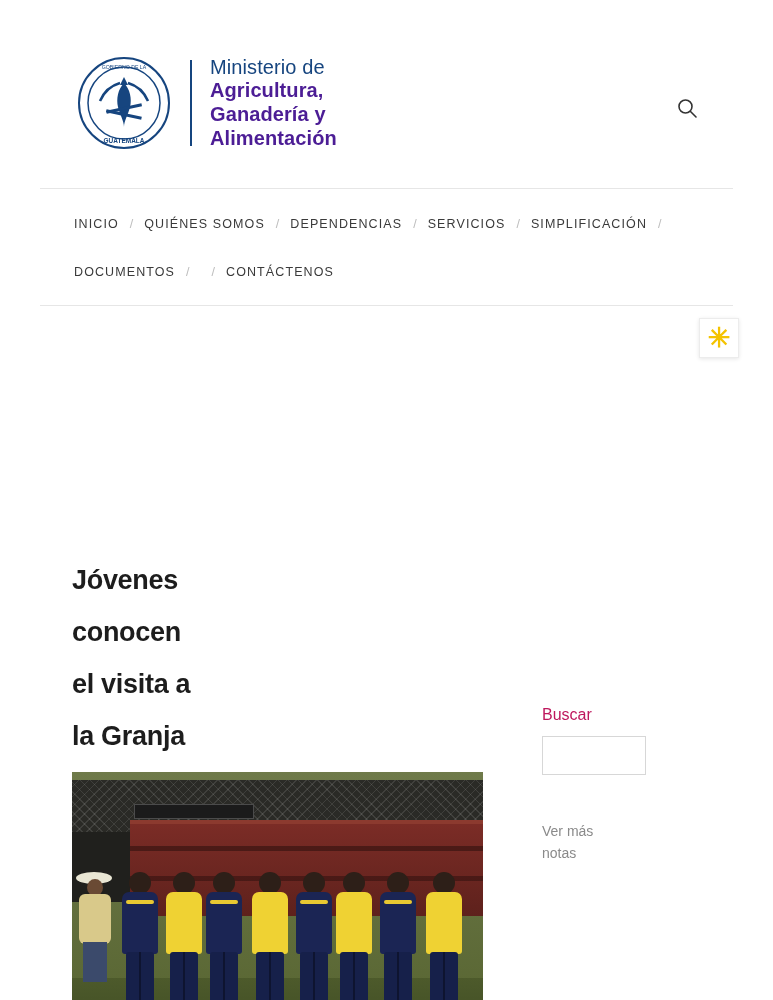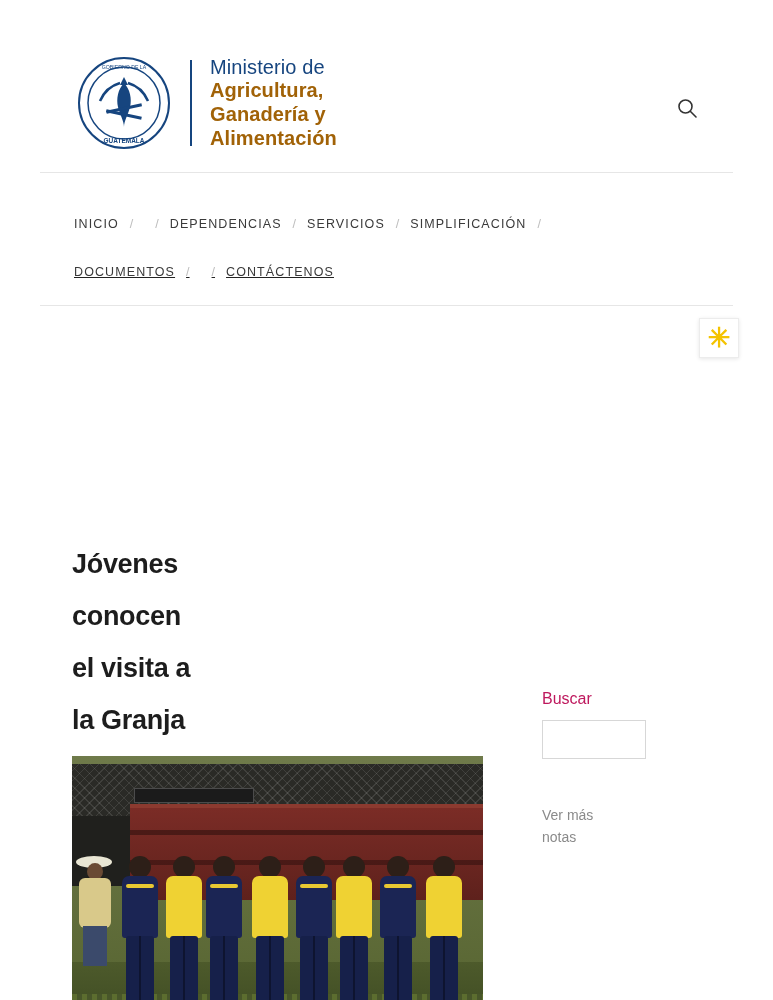"Agricultura," .brand-text .l2, .brand-text .l3, .brand-text .l4 { color: #a16207 -> #4c1d95 }
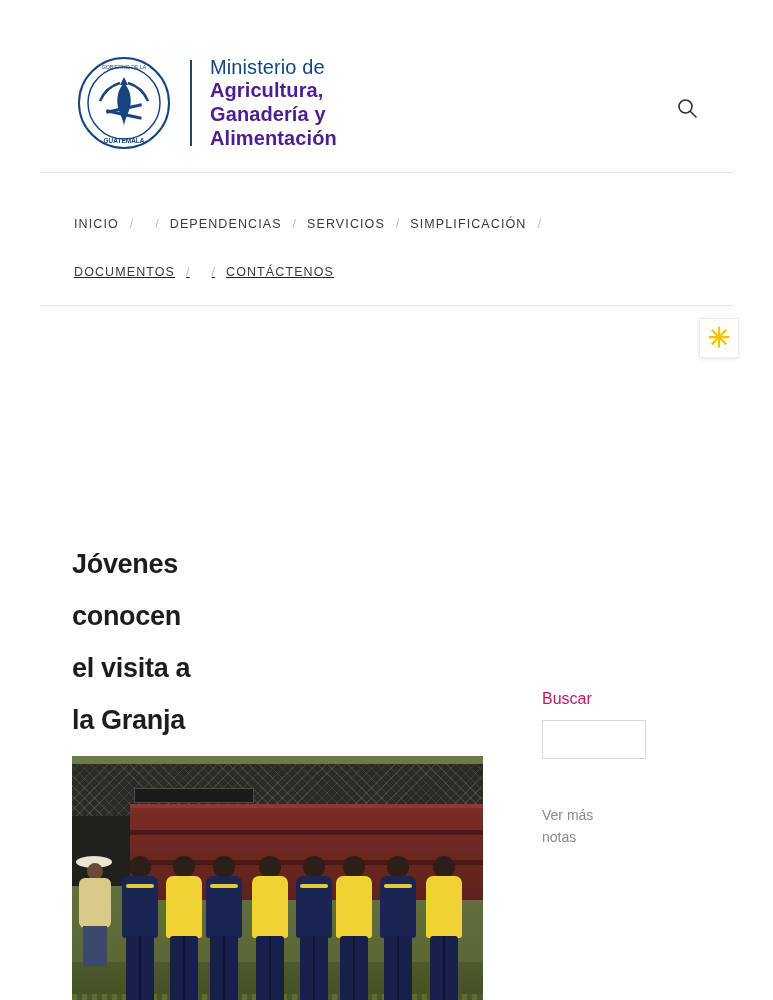"INICIO" .nav-wrap { margin: 0 40px -> 16px 40px; padding: 38px 34px 20px 34px -> 22px 34px 20px 34px }
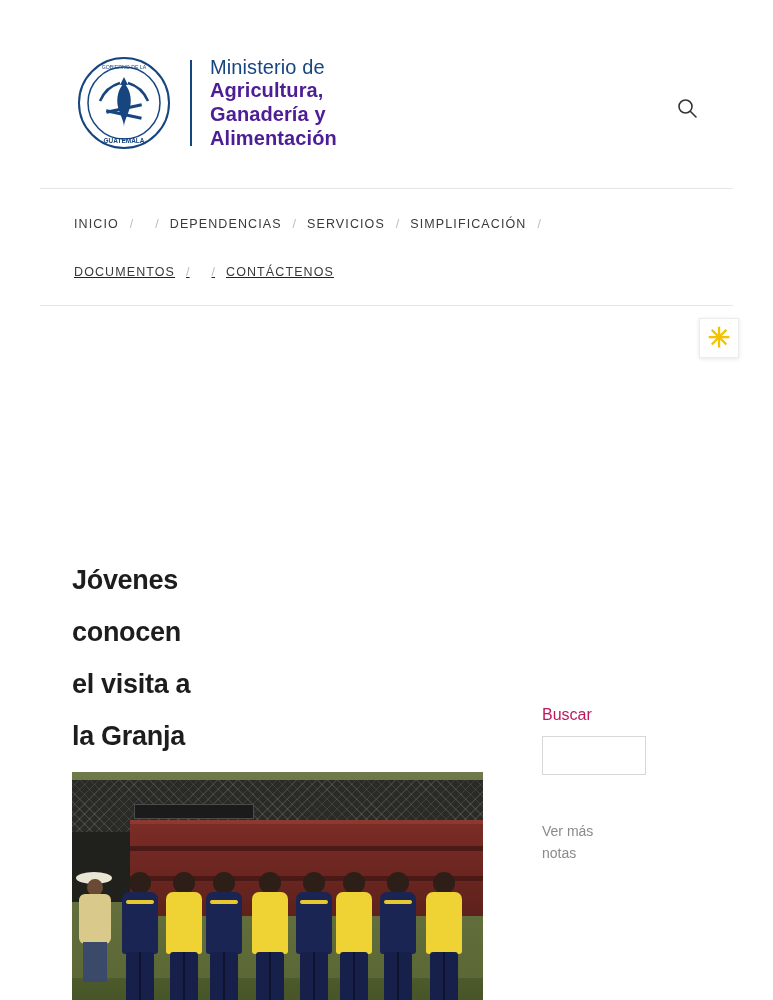"QUIÉNES SOMOS" a { html: none -> <a>QUIÉNES SOMOS</a> }
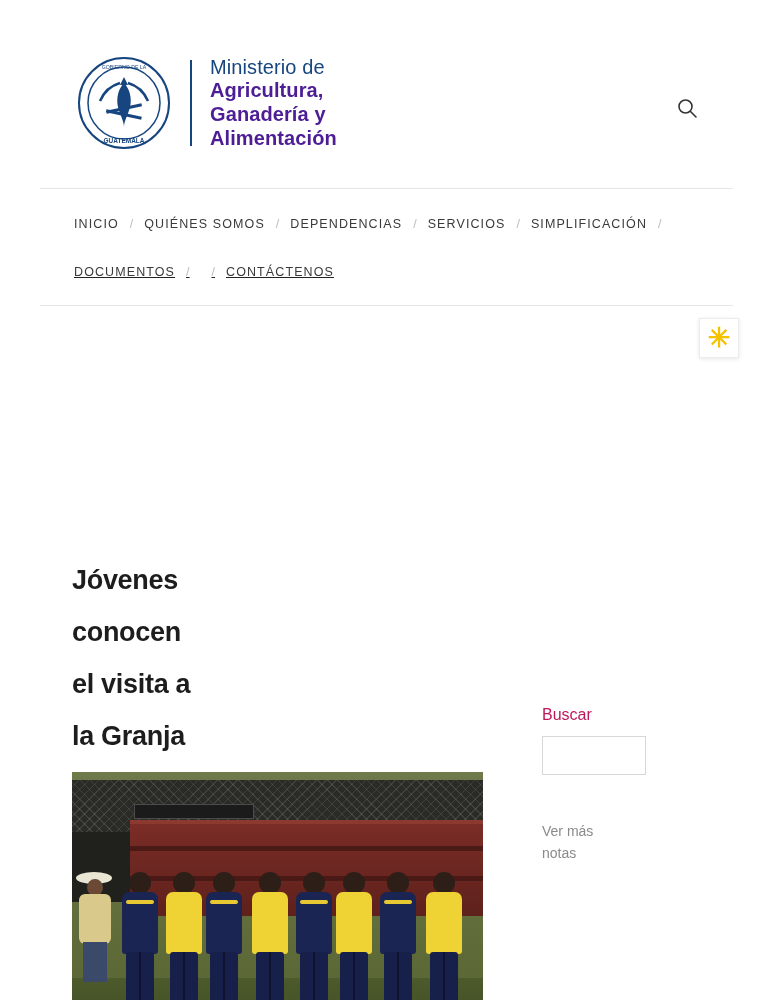"DOCUMENTOS" .nav-row2 { text-decoration: underline -> none }
